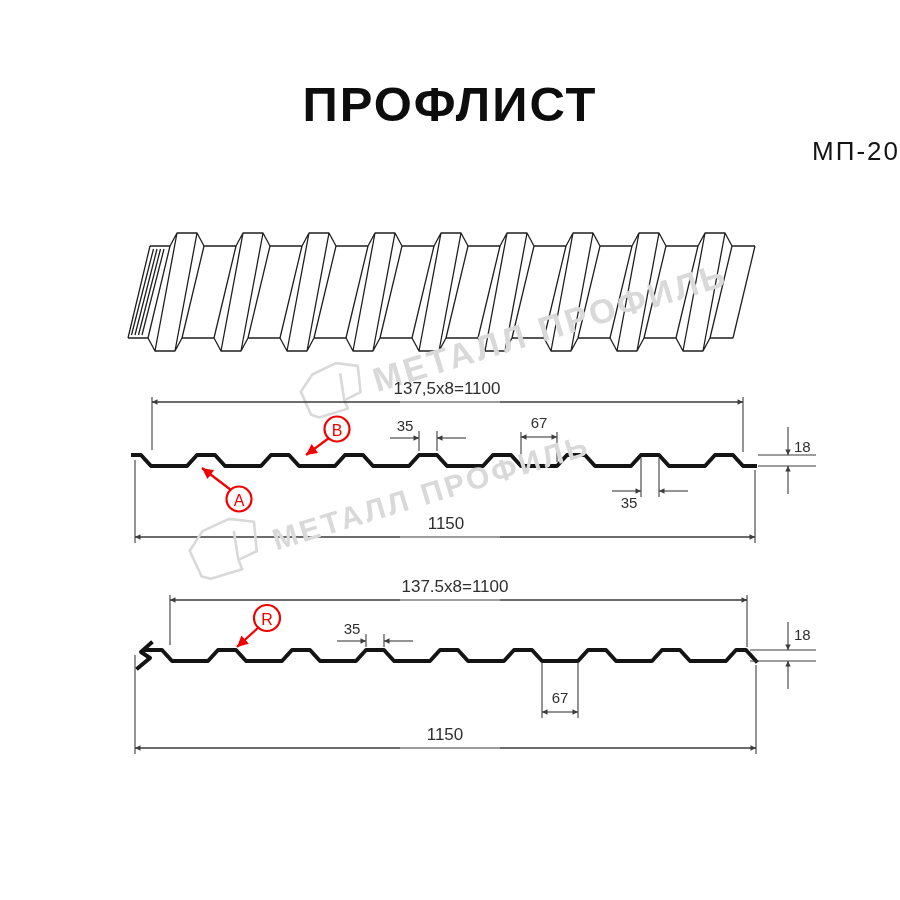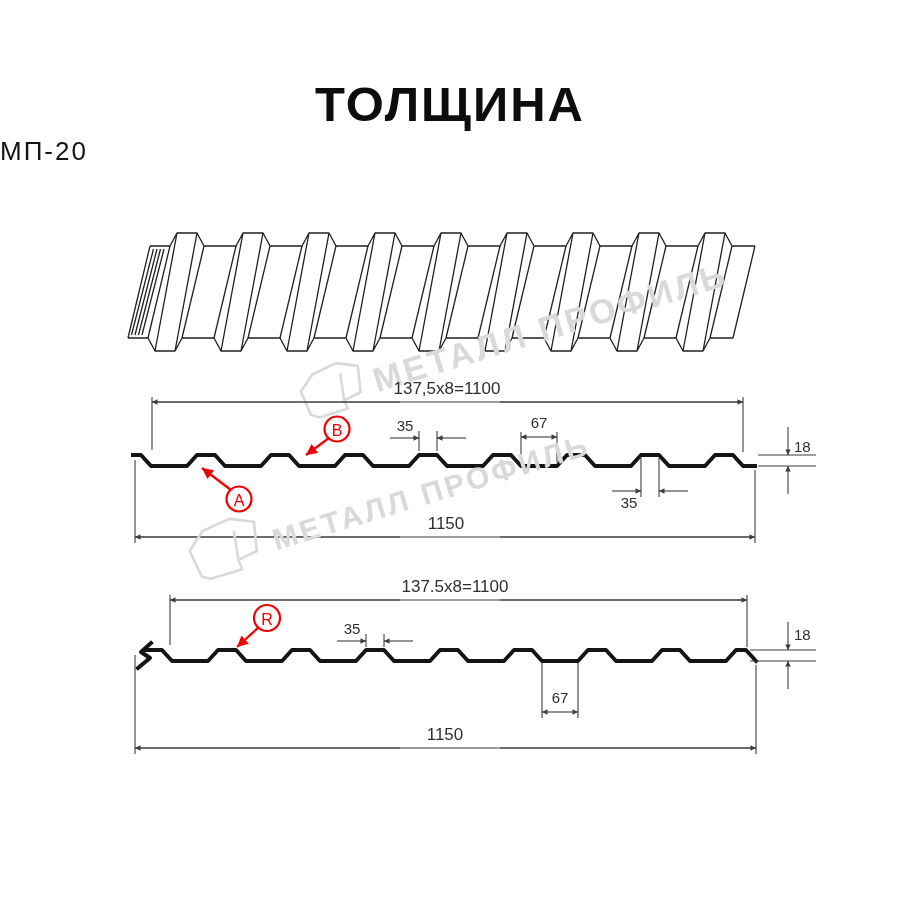"ТОЛЩИНА" div.title { text: ТОЛЩИНА -> ПРОФЛИСТ }
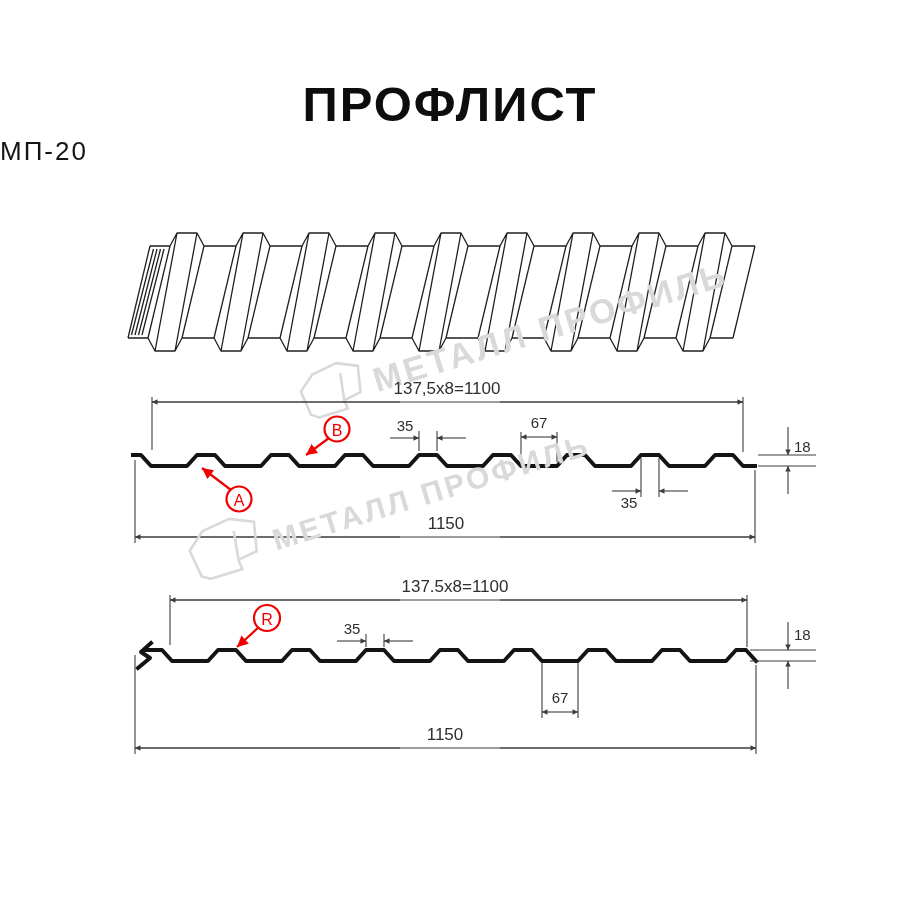"МП-20" .subtitle { text-align: left -> right }
